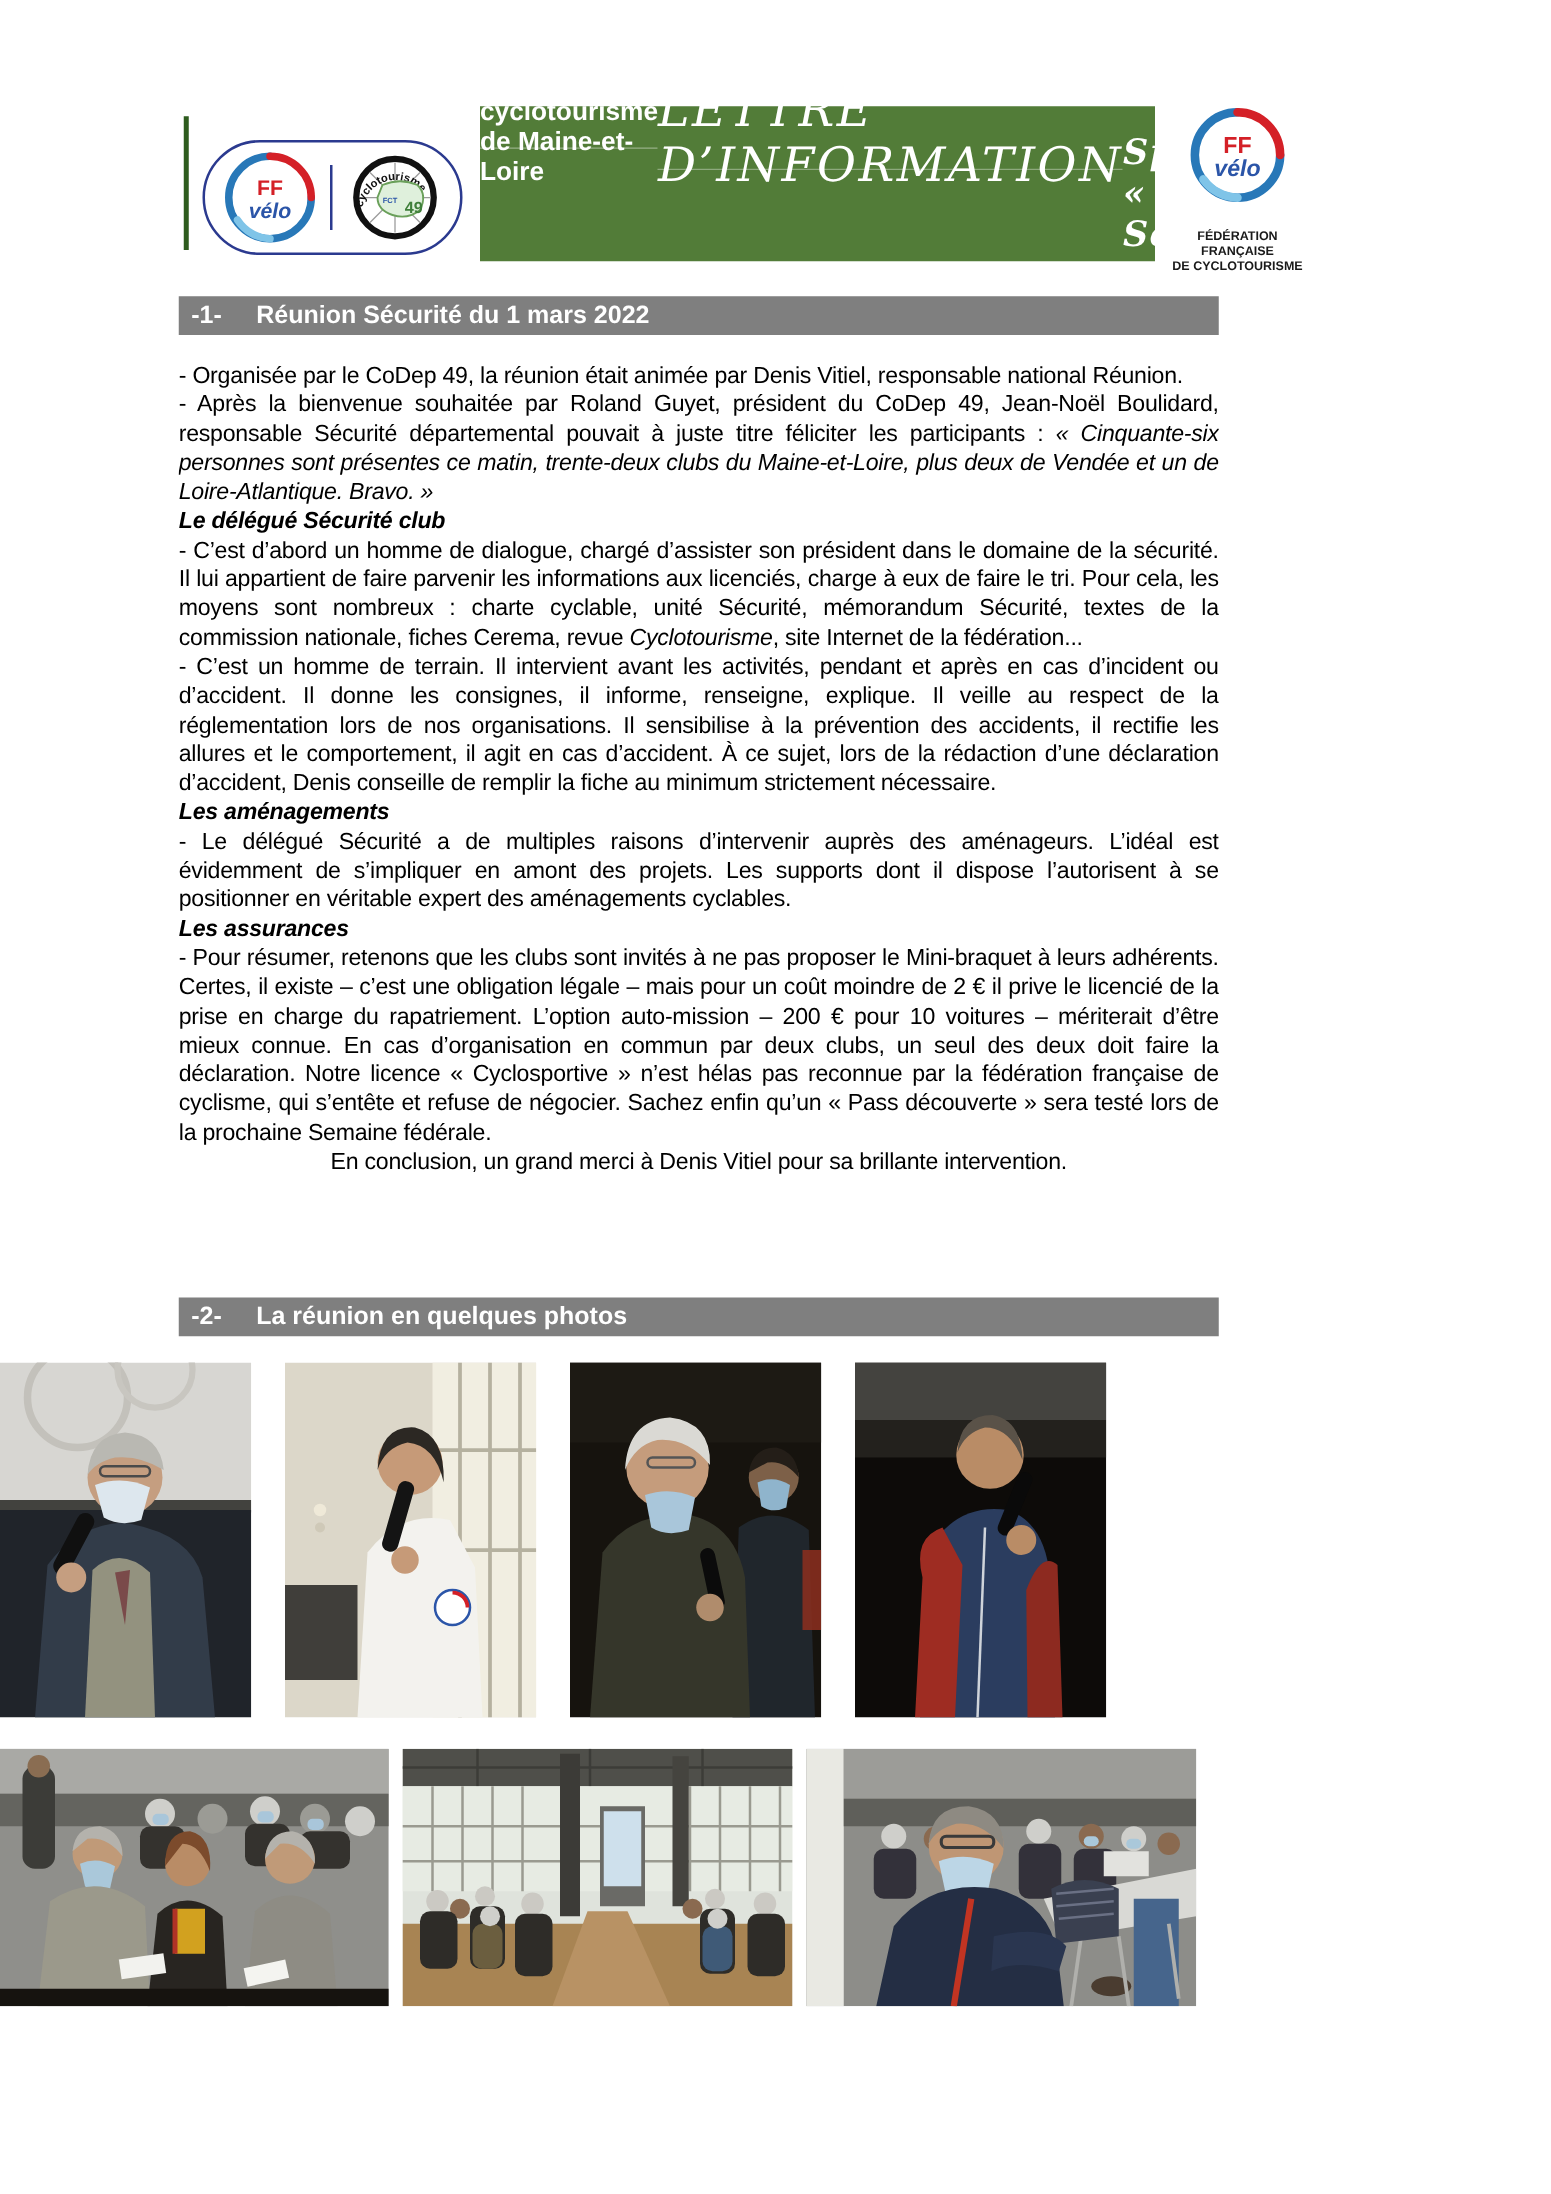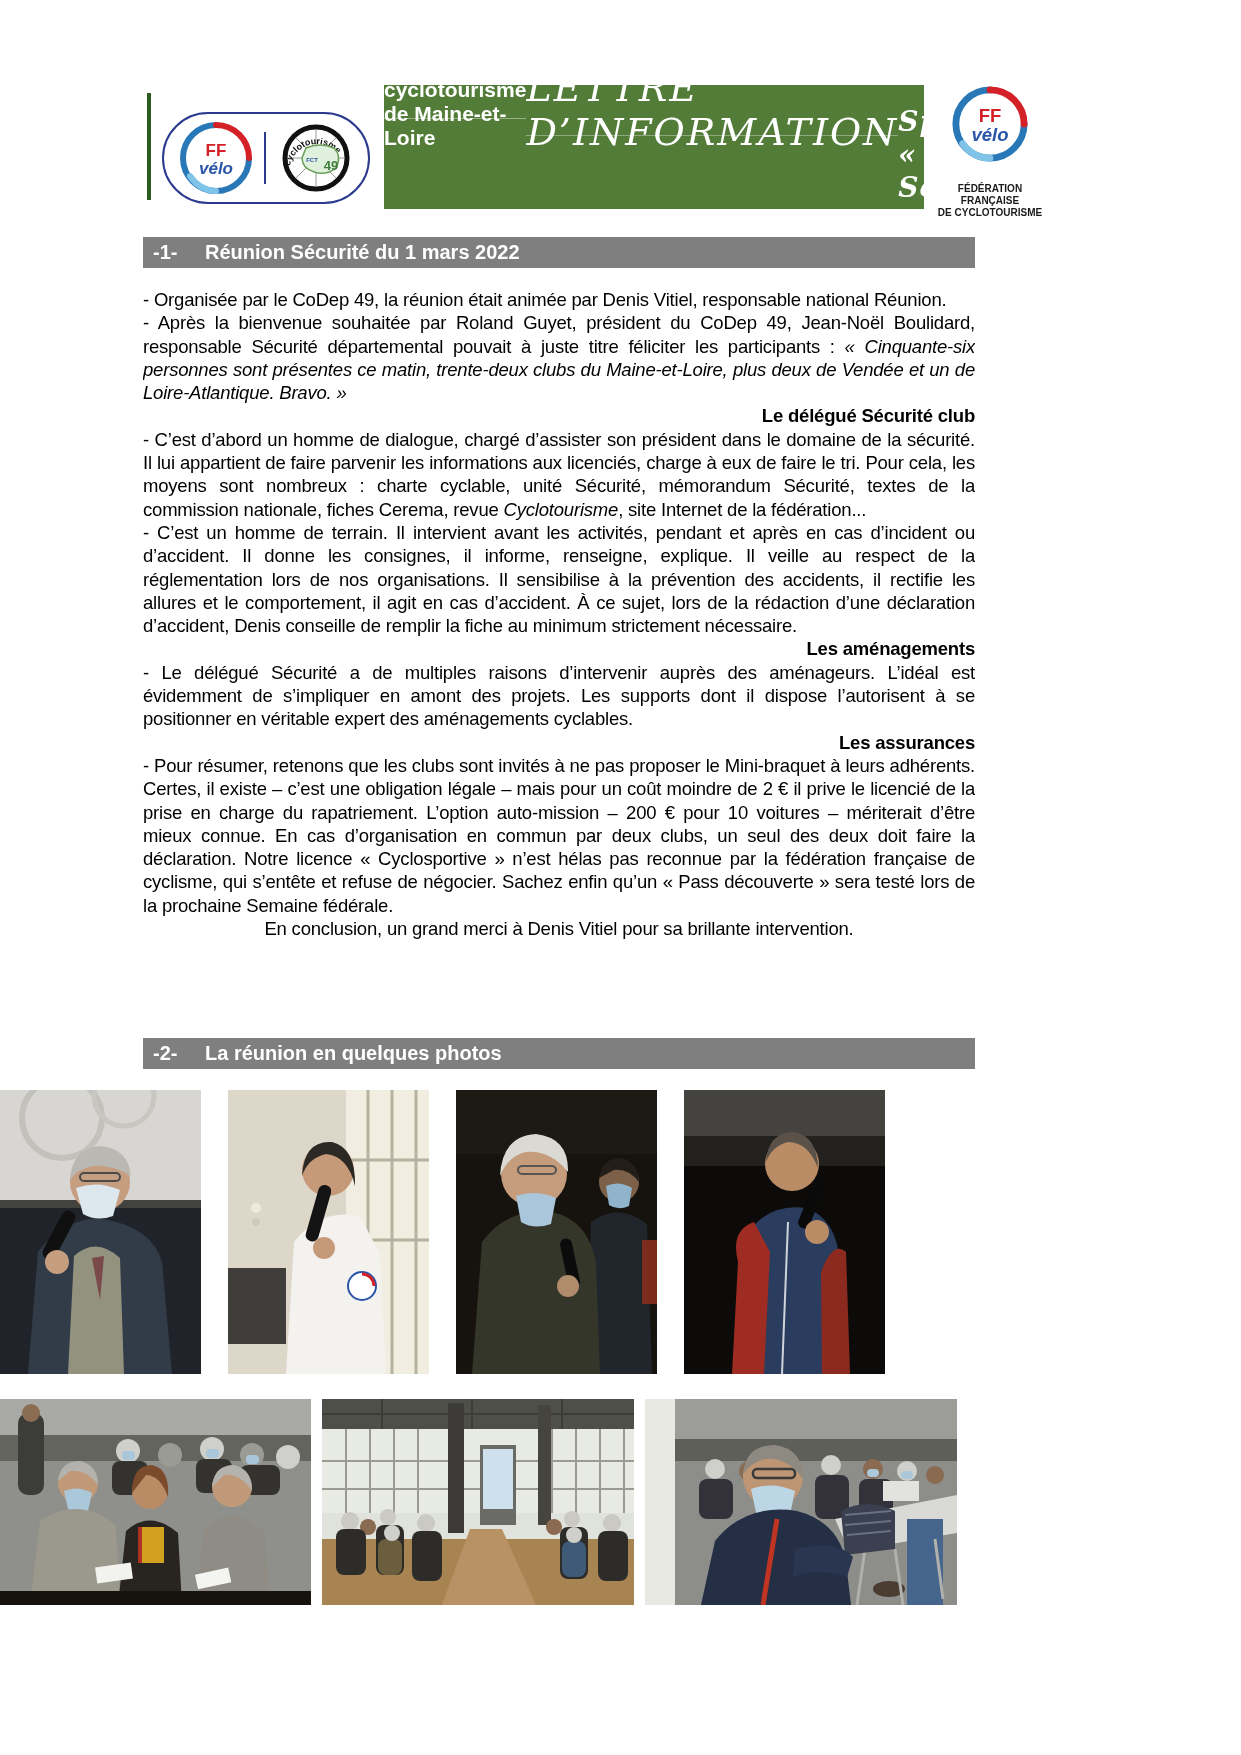"Le délégué Sécurité club" .article .hh { font-style: none -> italic; text-align: right -> left }
